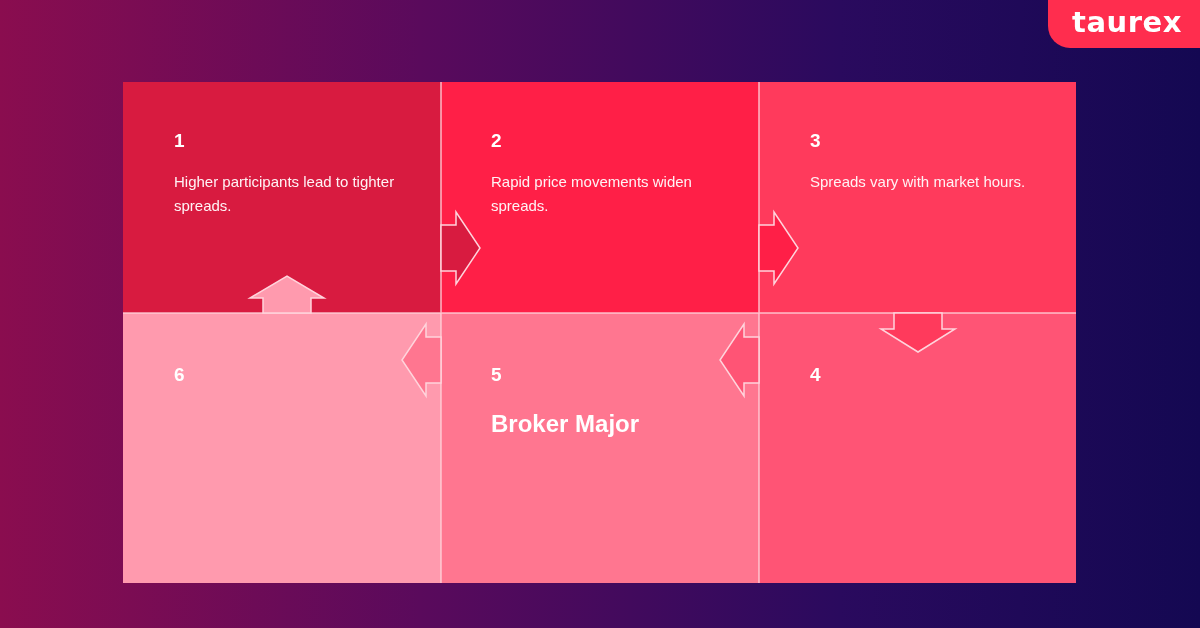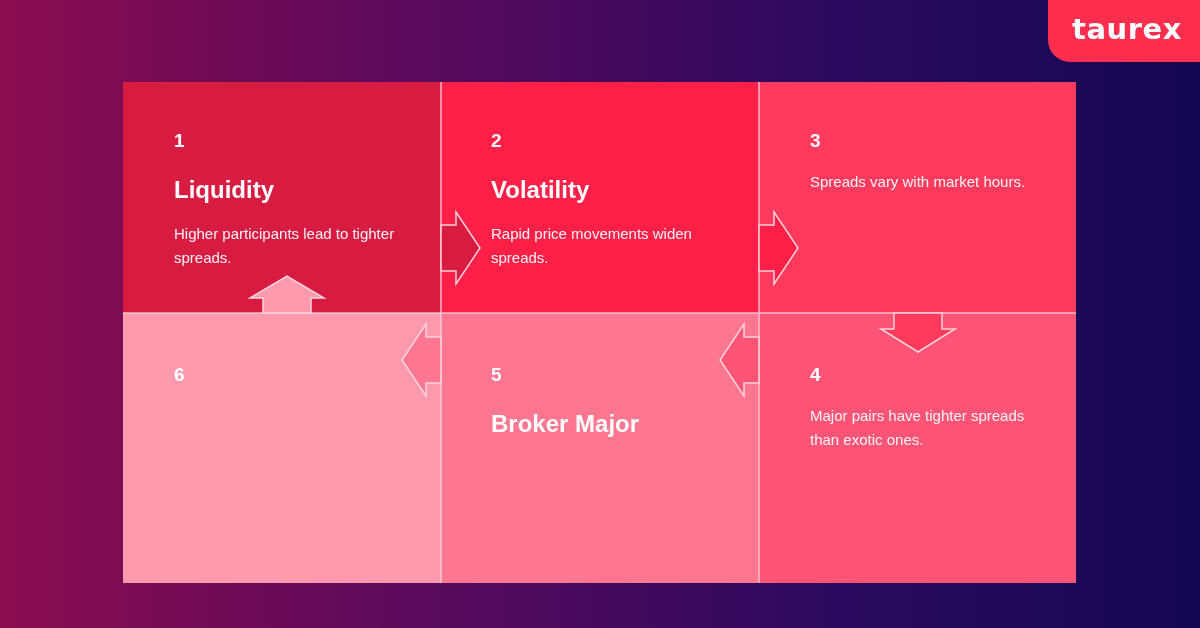"taurex" .logo-box { height: 62px -> 48px }
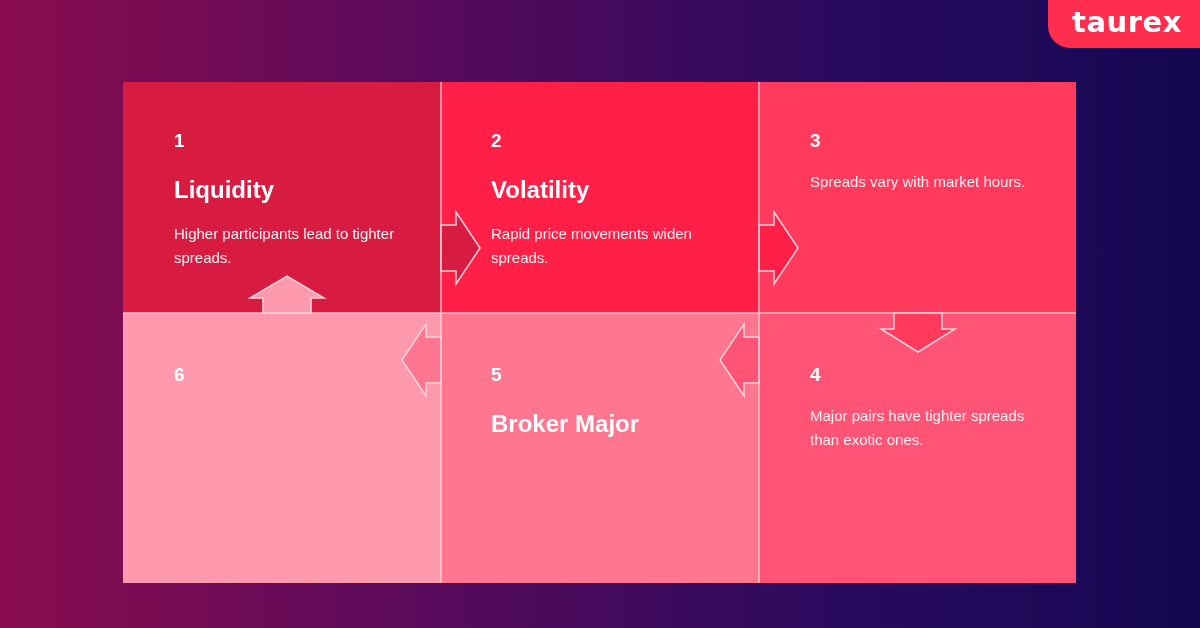"Liquidity" span.title { html: <span>Liquidity</span> -> none }
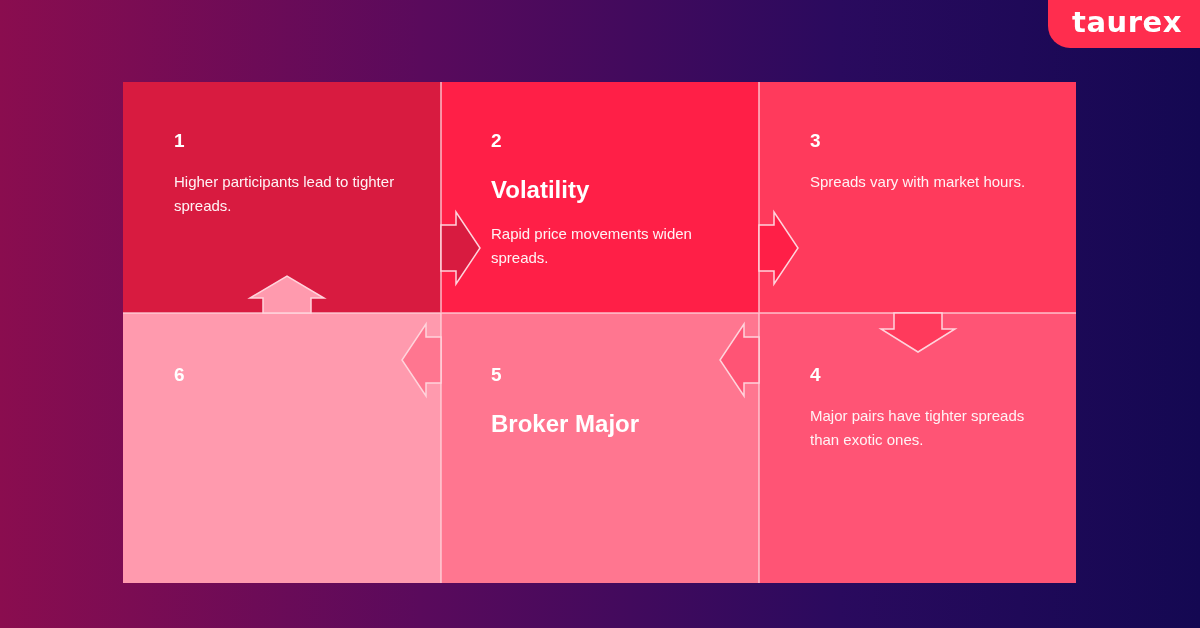"Volatility" span.title { html: <span>Volatility</span> -> none }
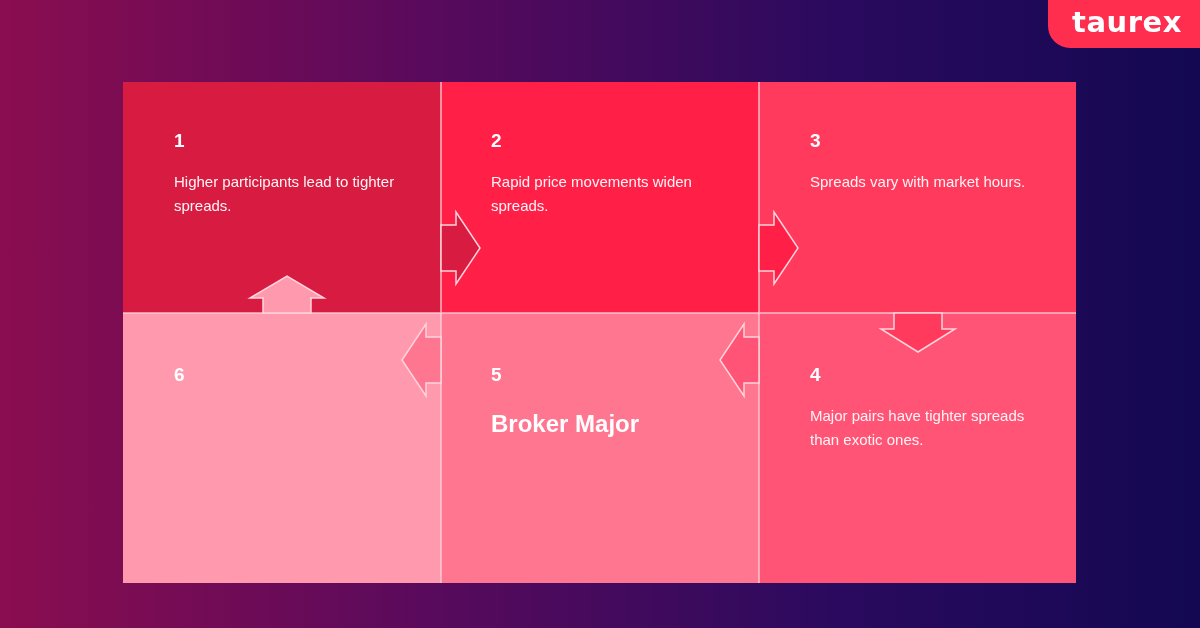"Major pairs have tighter spreads" span.desc { html: <span>Major pairs have tighter spreads than exotic ones.</span> -> none }
